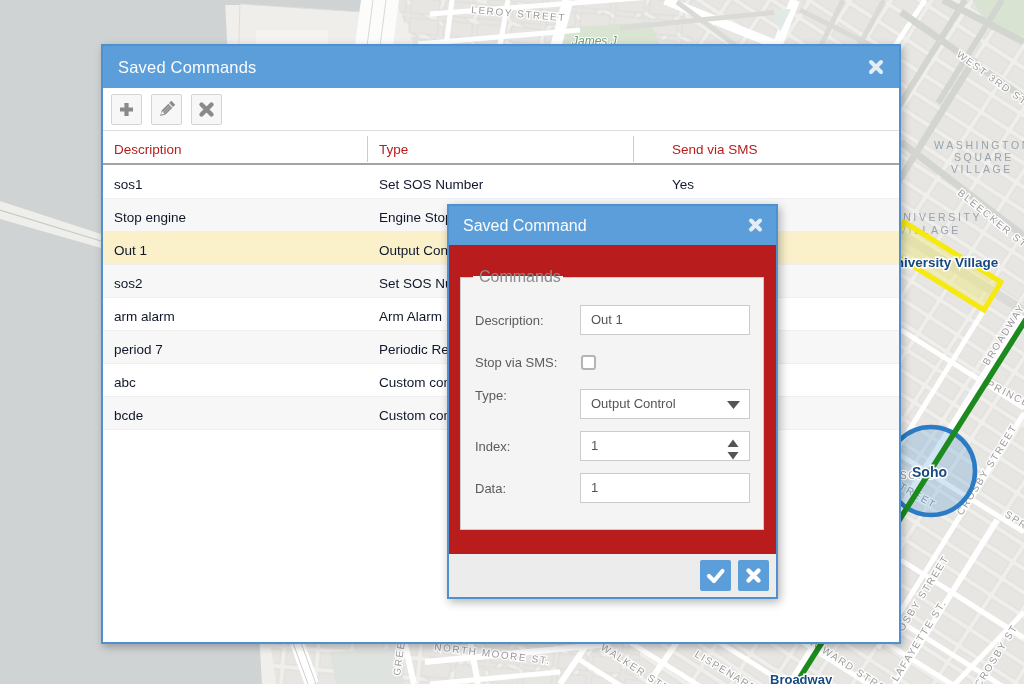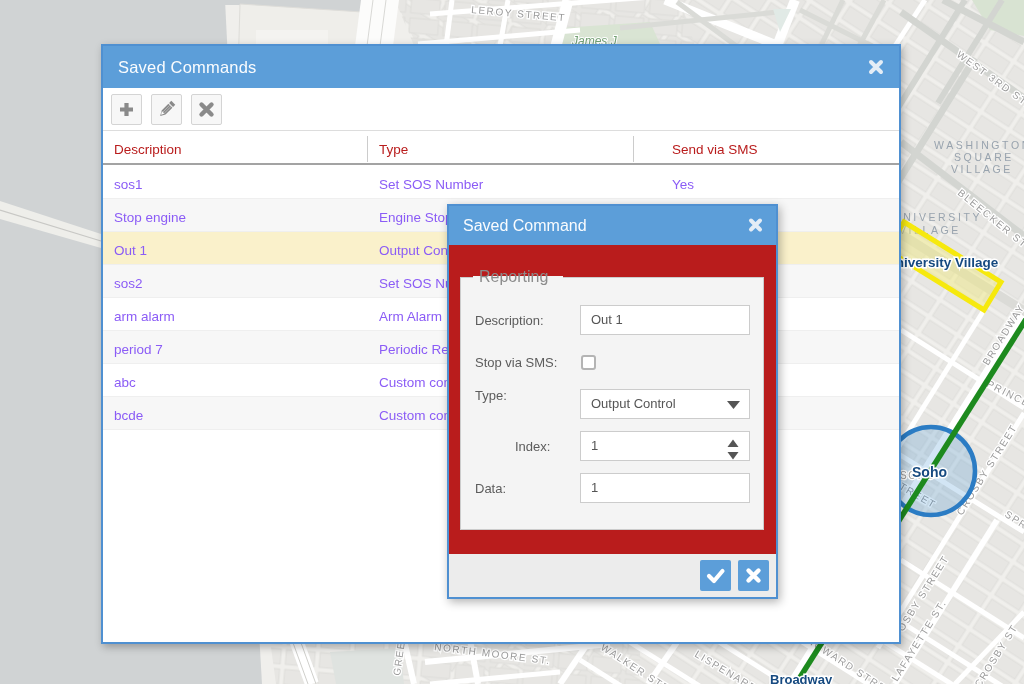"sos1" .trow { color: #8b5cf6 -> #0f172a }
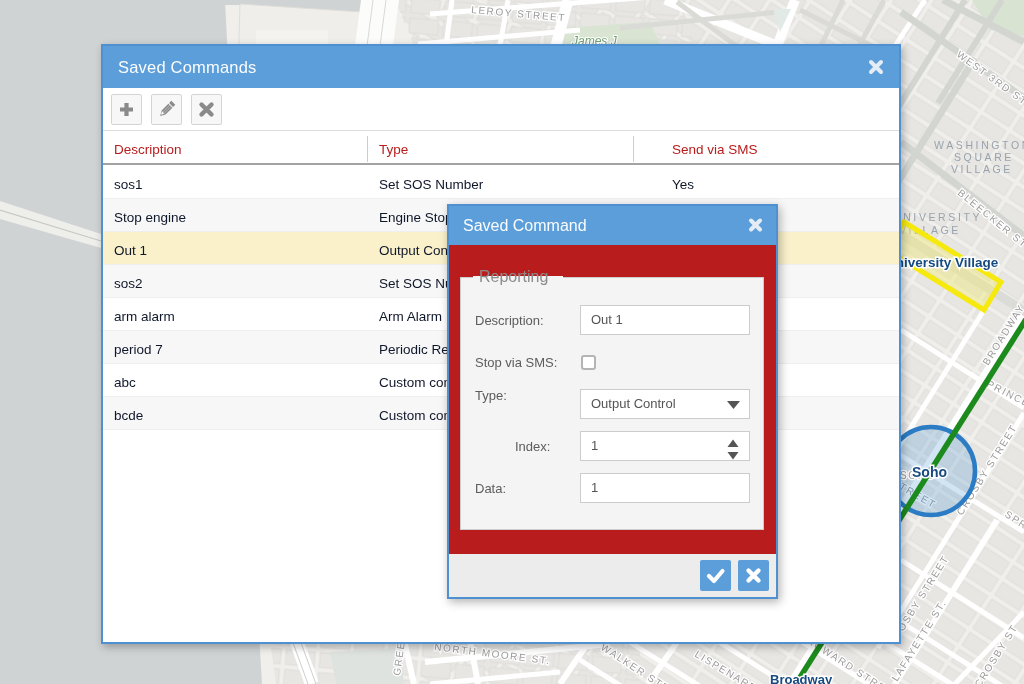"Reporting" div.legend { text: Reporting -> Commands }
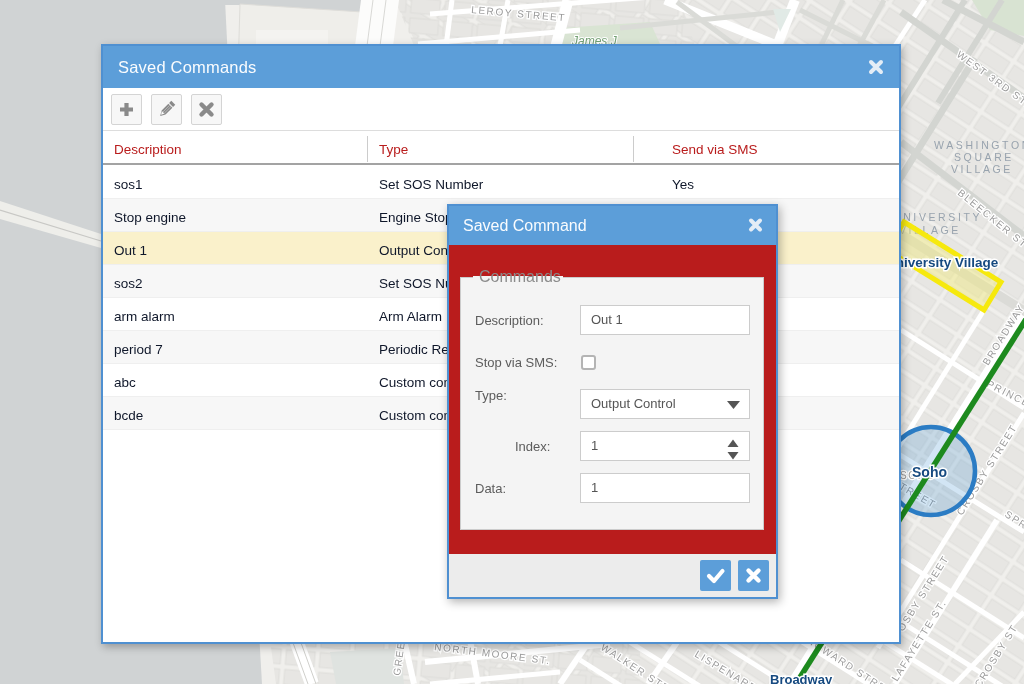"Index:" div.flabel { margin-left: 40px -> none }
